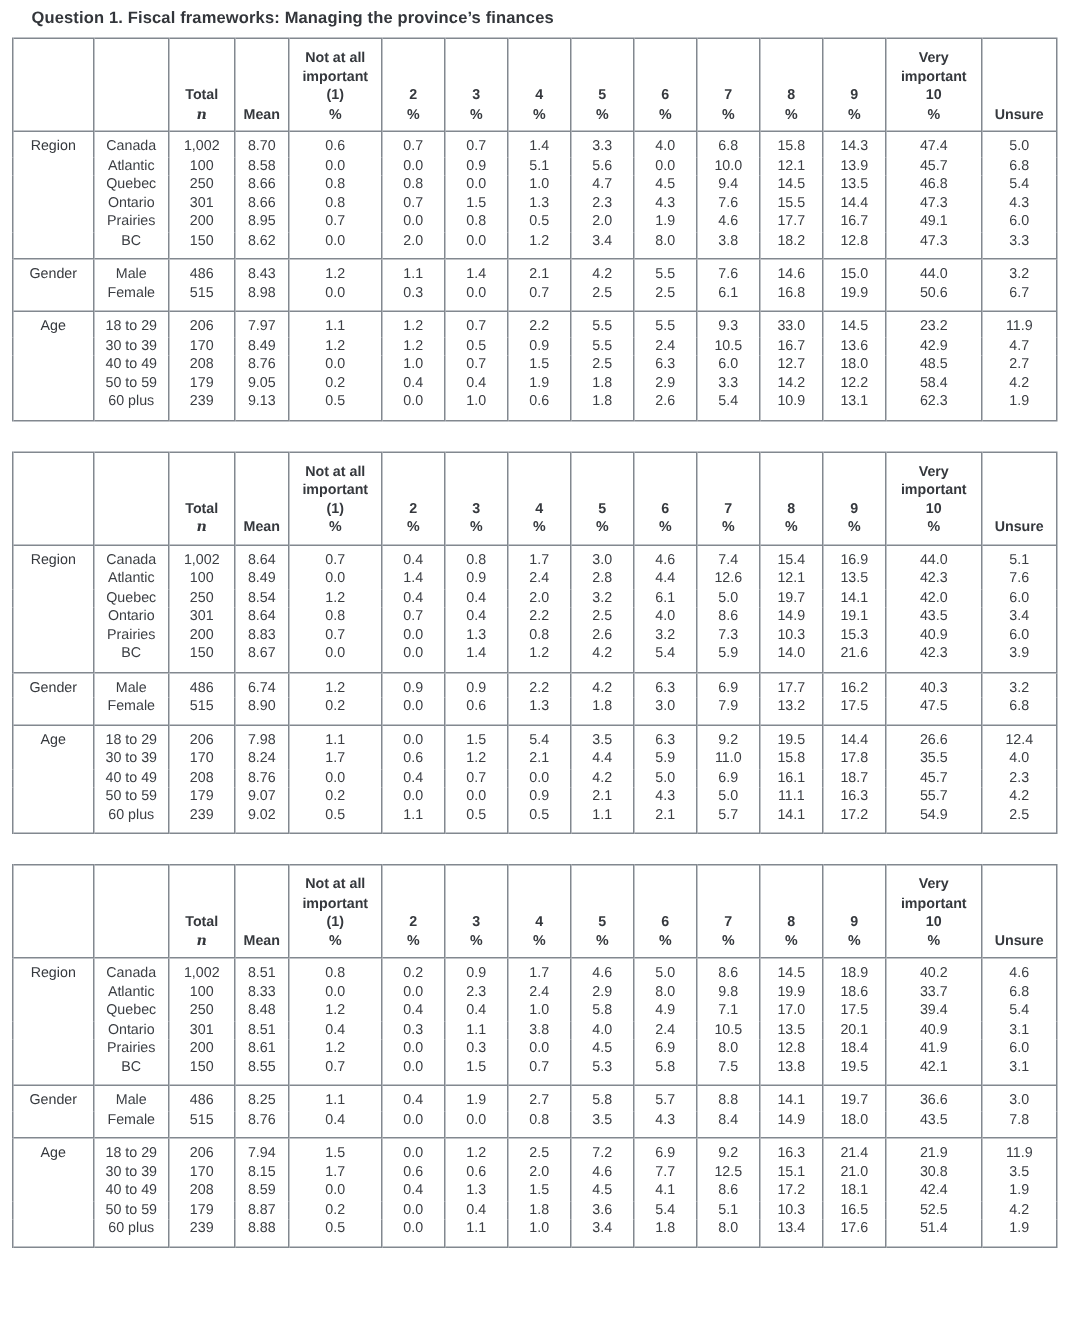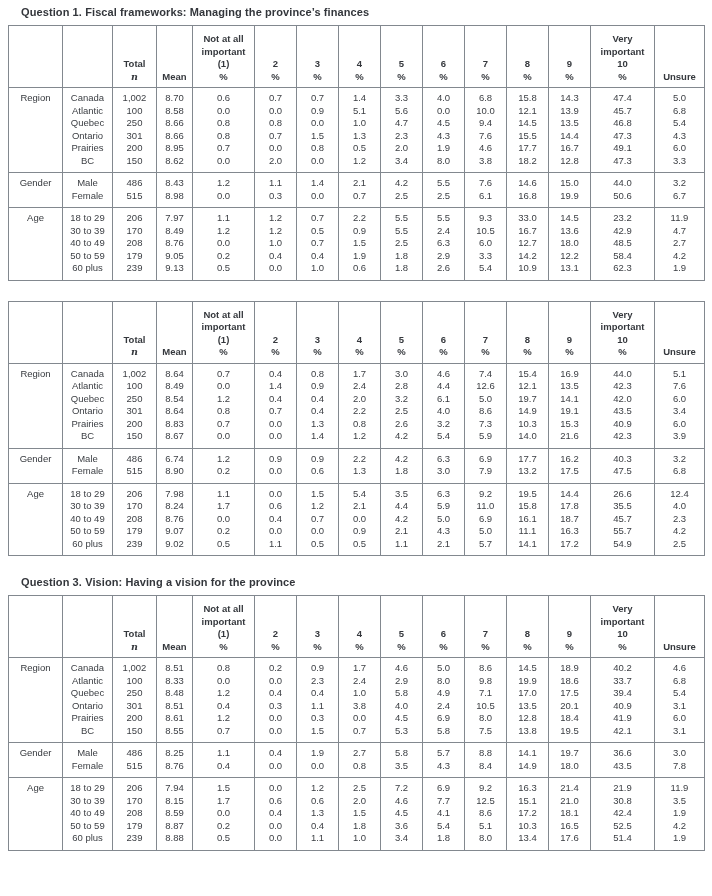"Question 3. Vision: Having a" h2.qtitle { html: <h2>Question 3. Vision: Having a vision for the province</h2> -> none }
